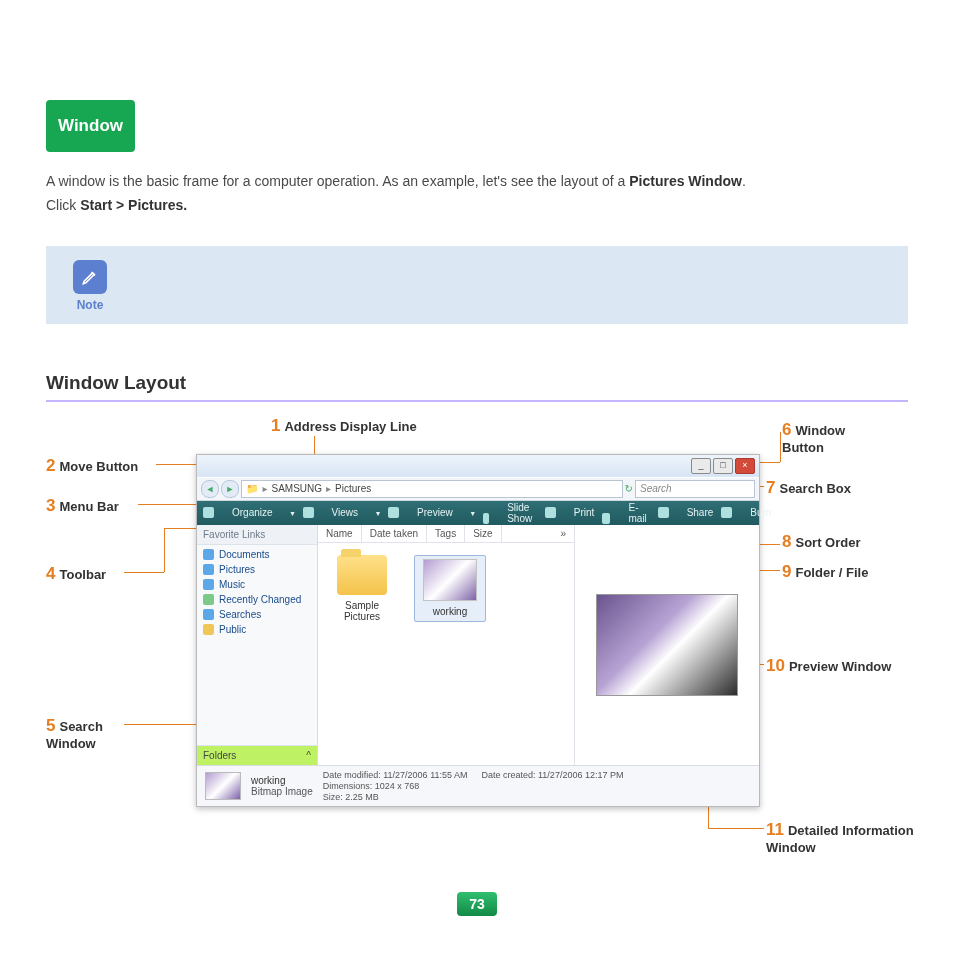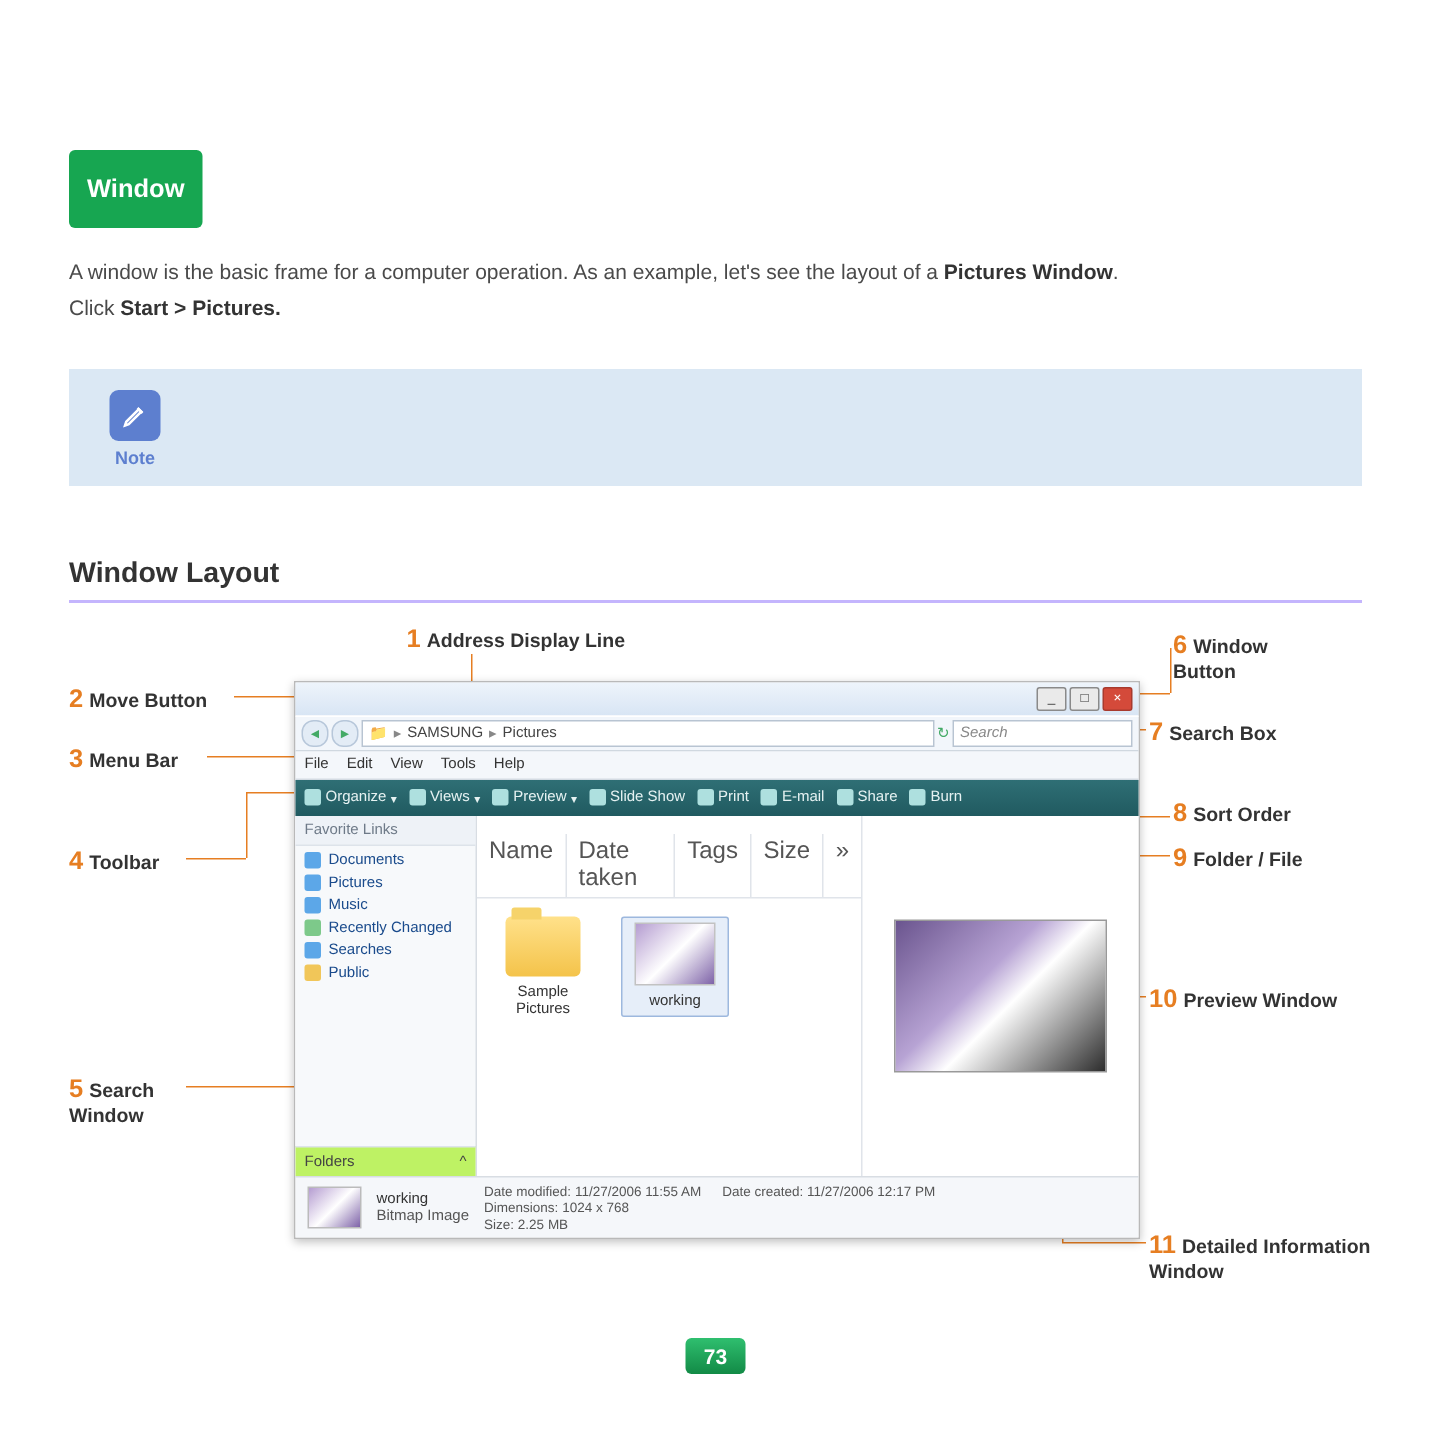"File" div.ex-menubar { html: <div> <span>File</span> <span>Edit</span> <span>View</span> <span>Tools</span> <span>Help</span> </div> -> none }
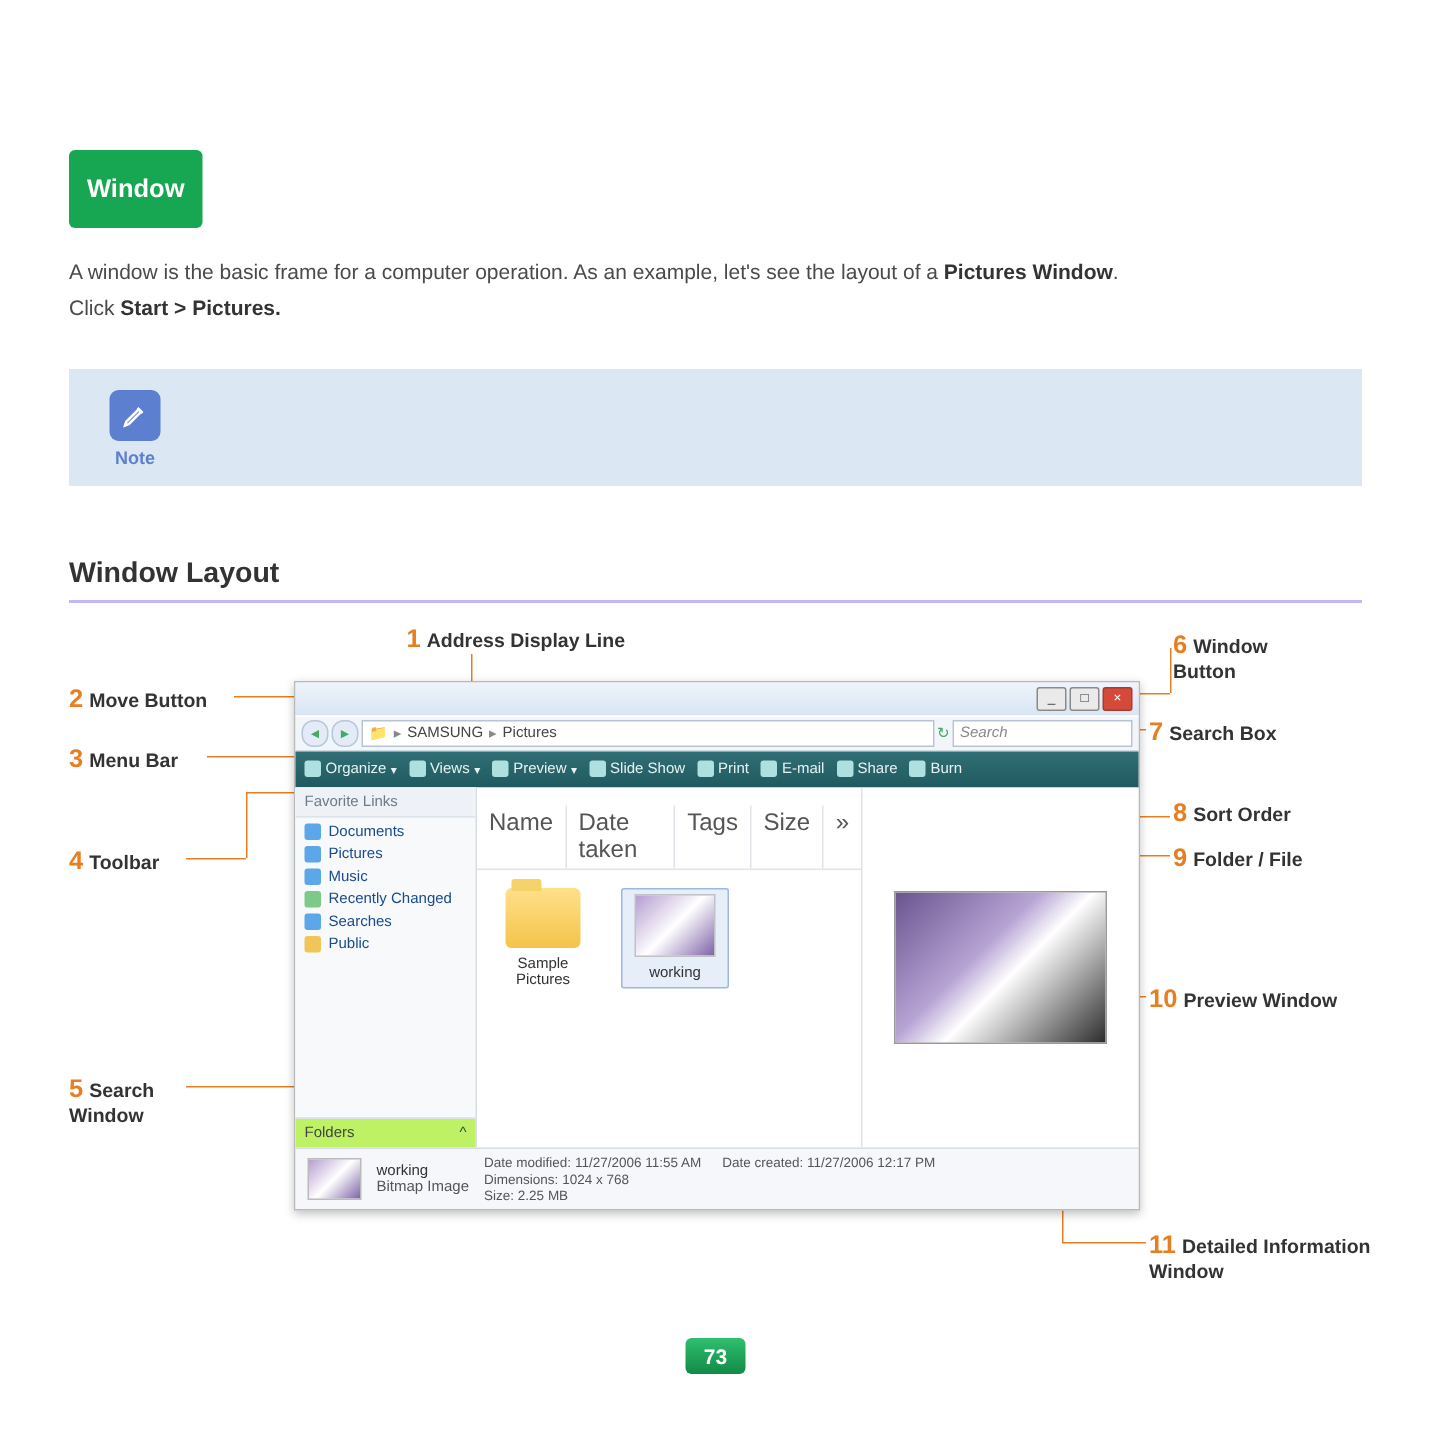"Organize" .tbtn { gap: 3px -> 18px }
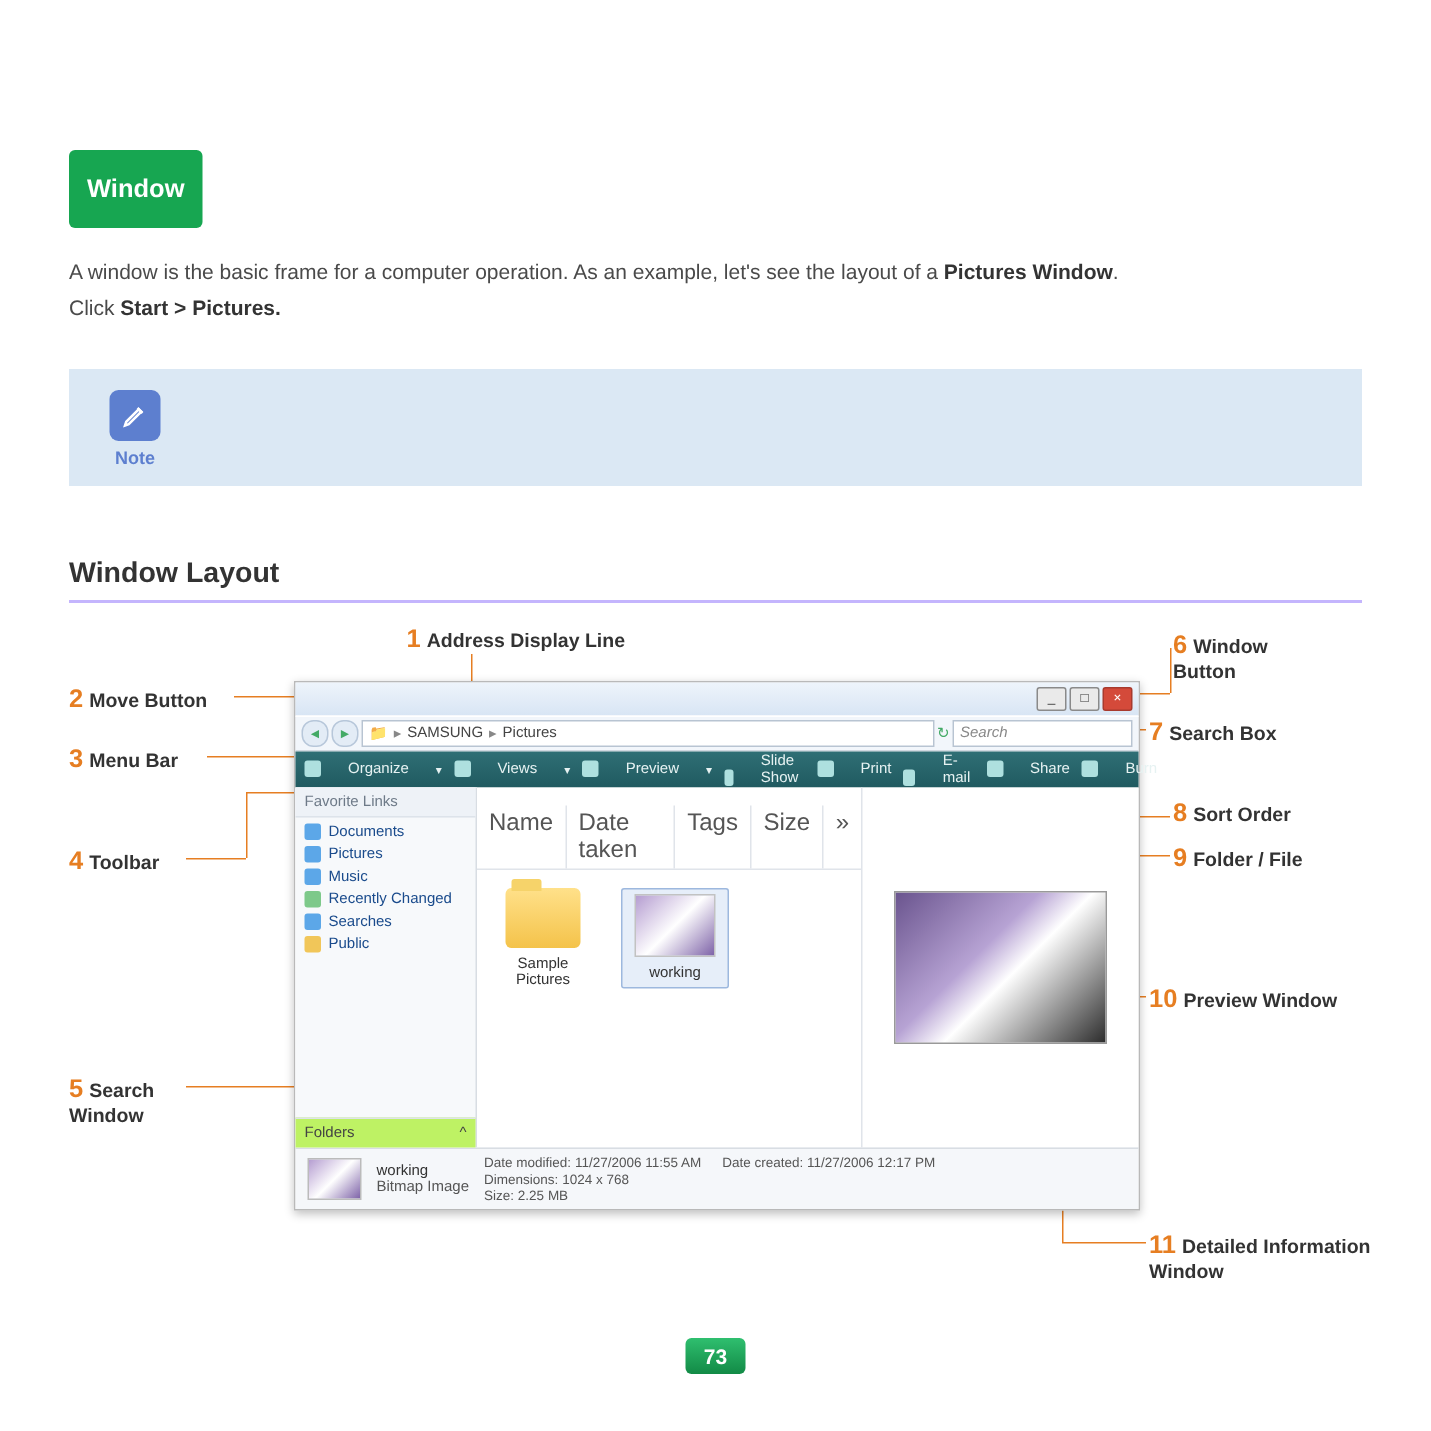"Name" .cols { font-size: 16px -> 10px; margin-top: 12px -> none }
